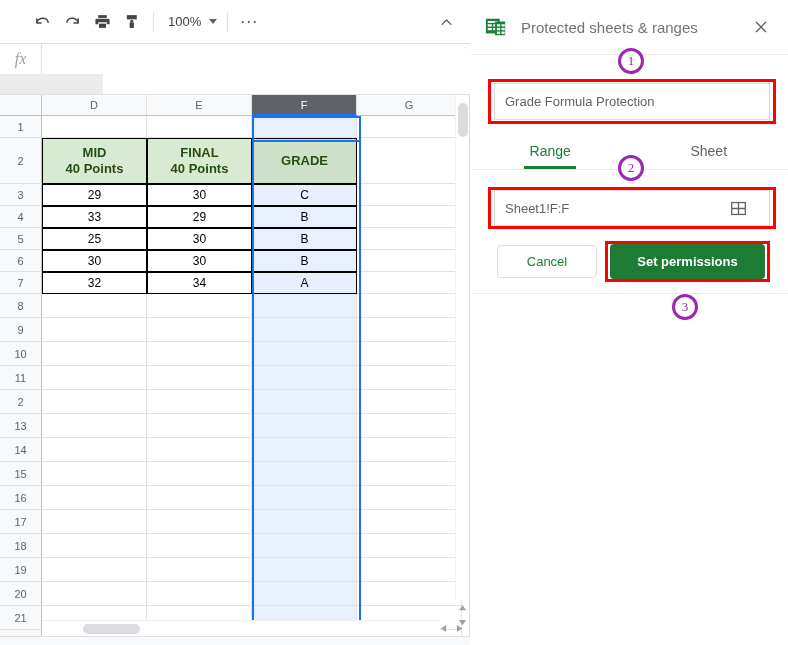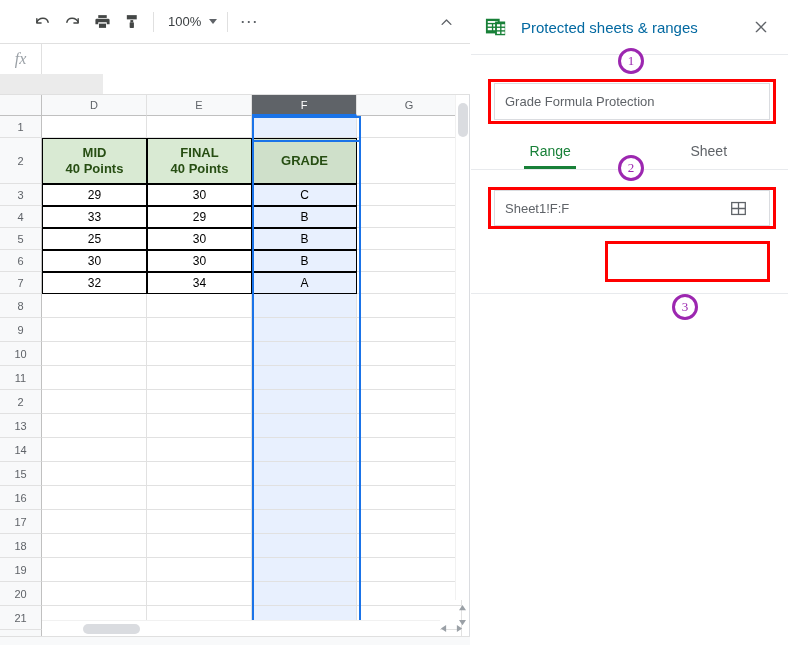"Protected sheets & ranges" #sb-title { color: #0369a1 -> #737373 }
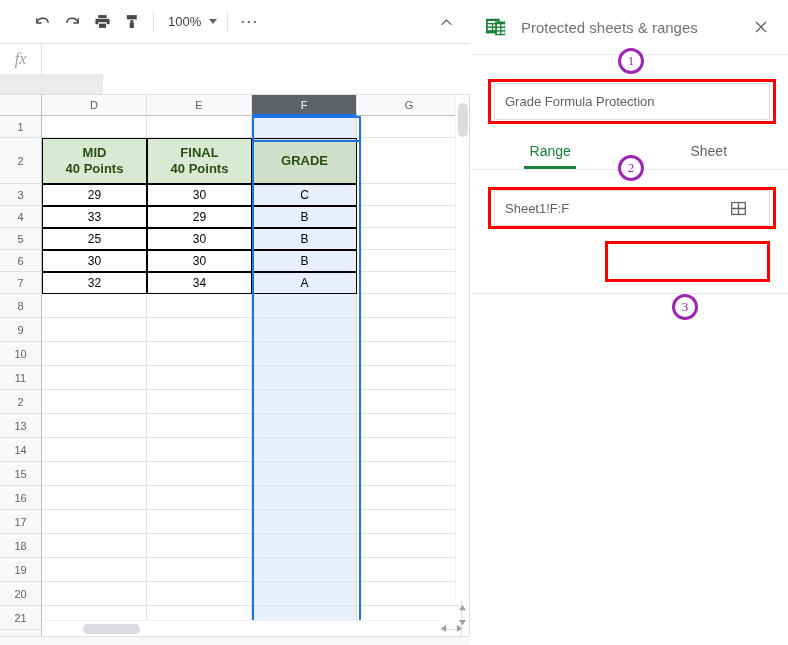"Cancel" div { html: none -> <div>Cancel</div> }
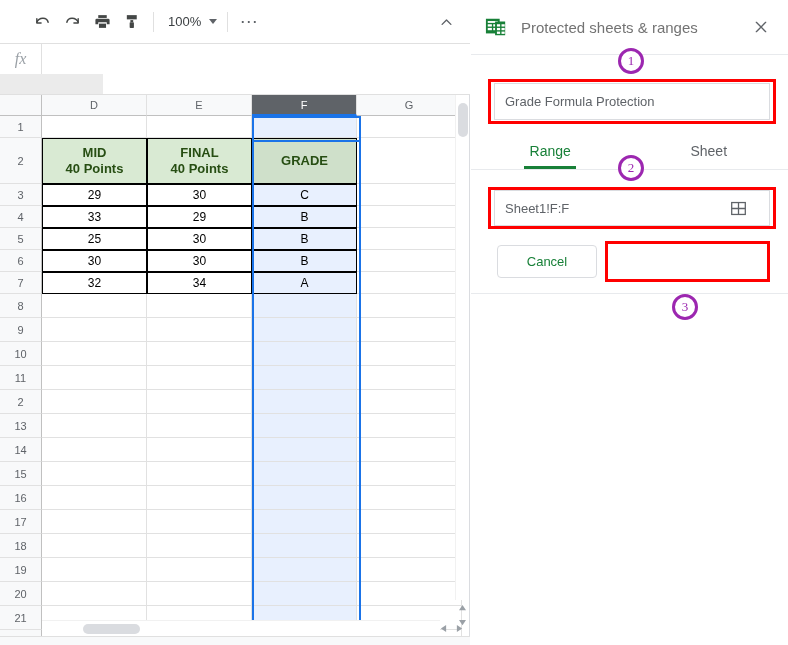"Set permissions" div { html: none -> <div>Set permissions</div> }
